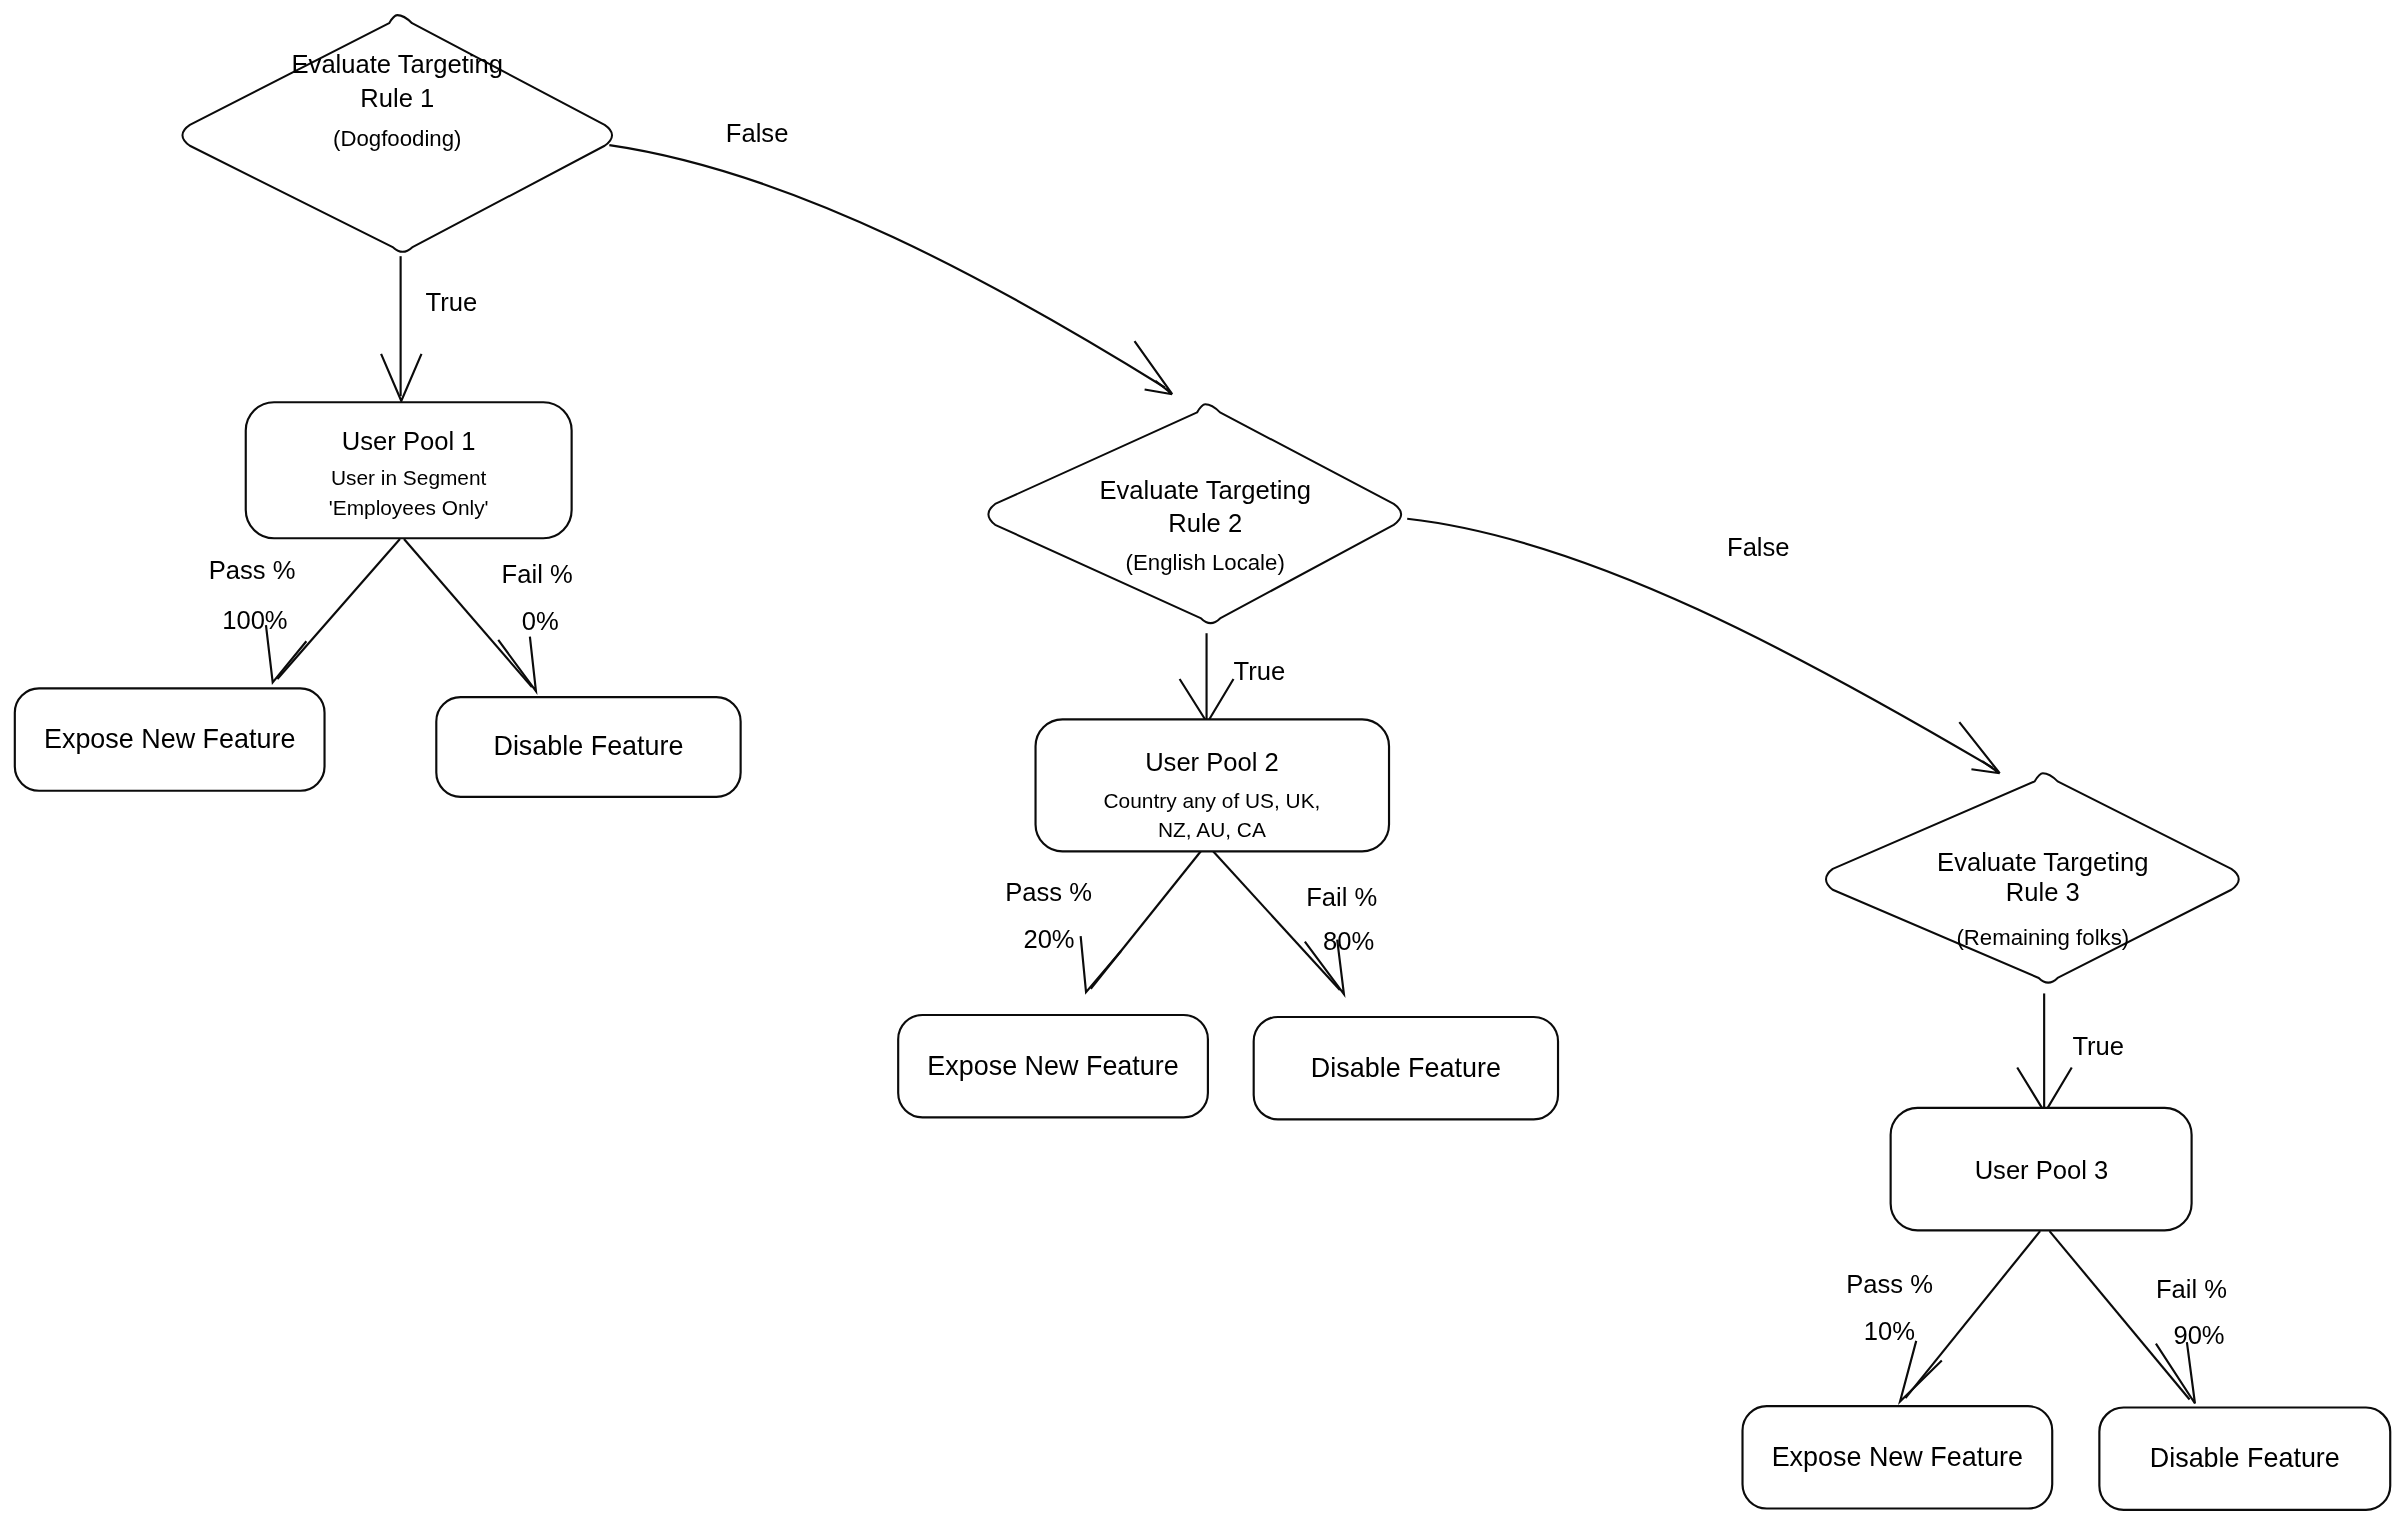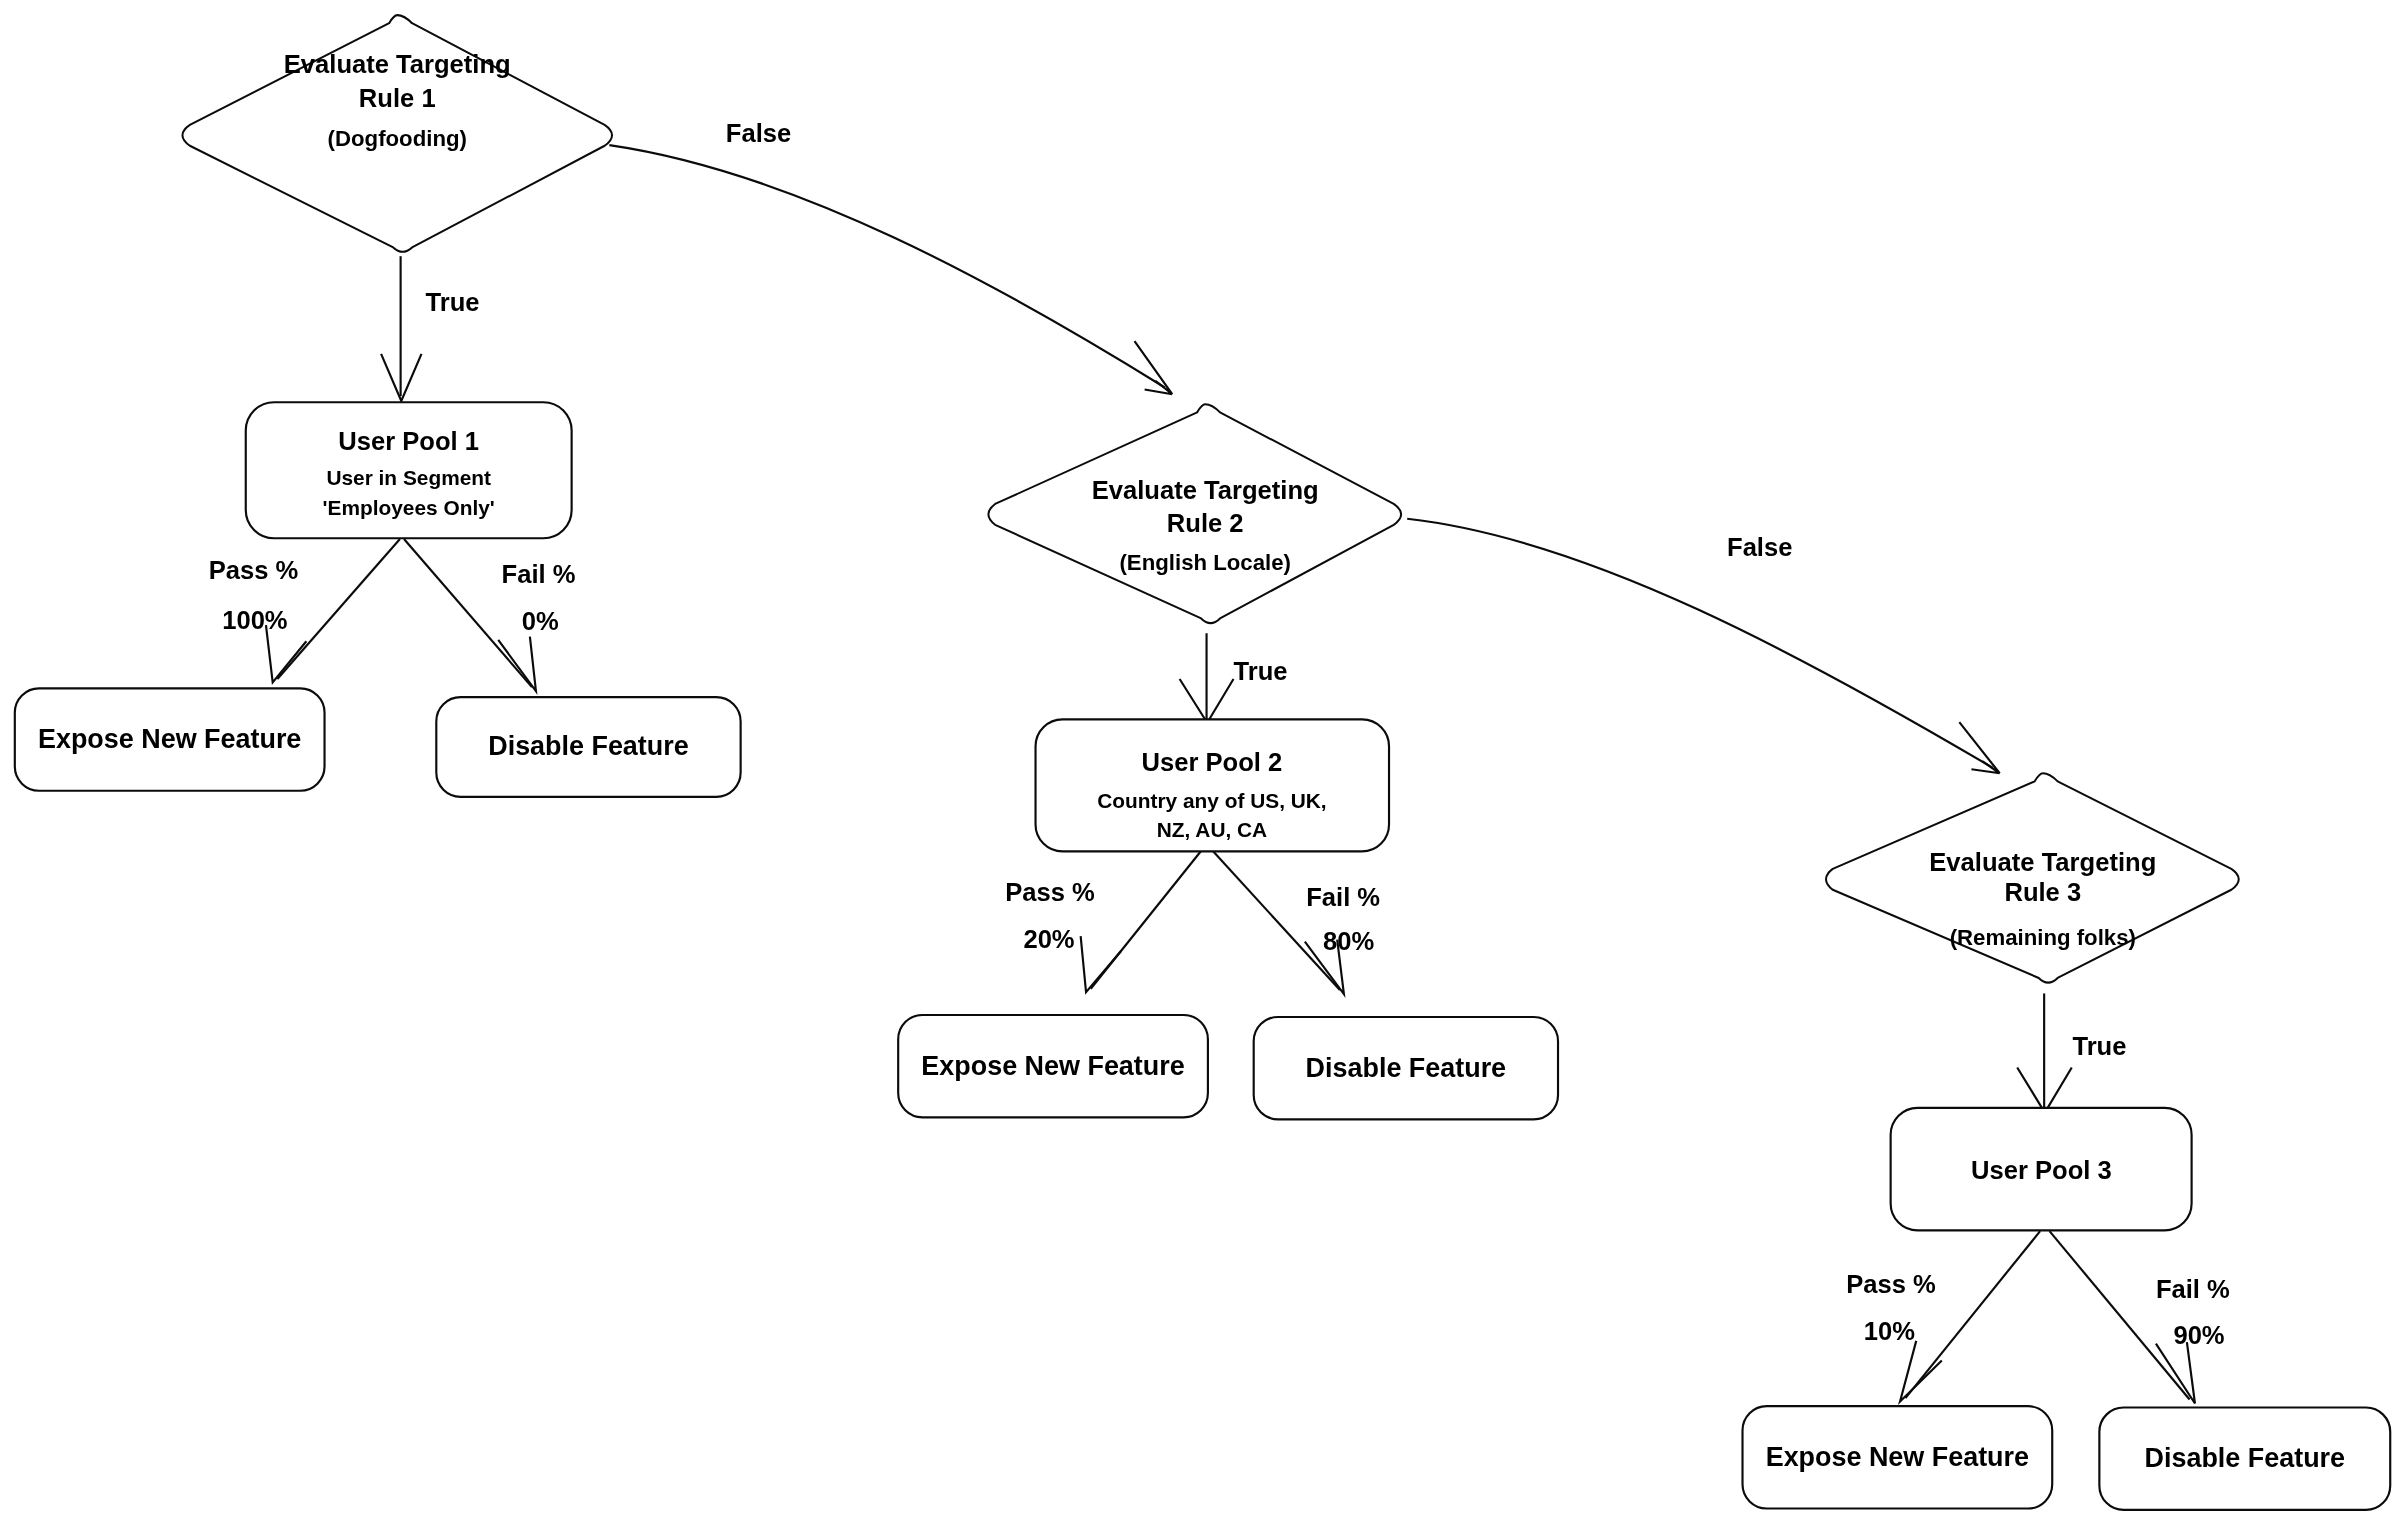"Evaluate Targeting" #flow-root { font-weight: bold -> none }
